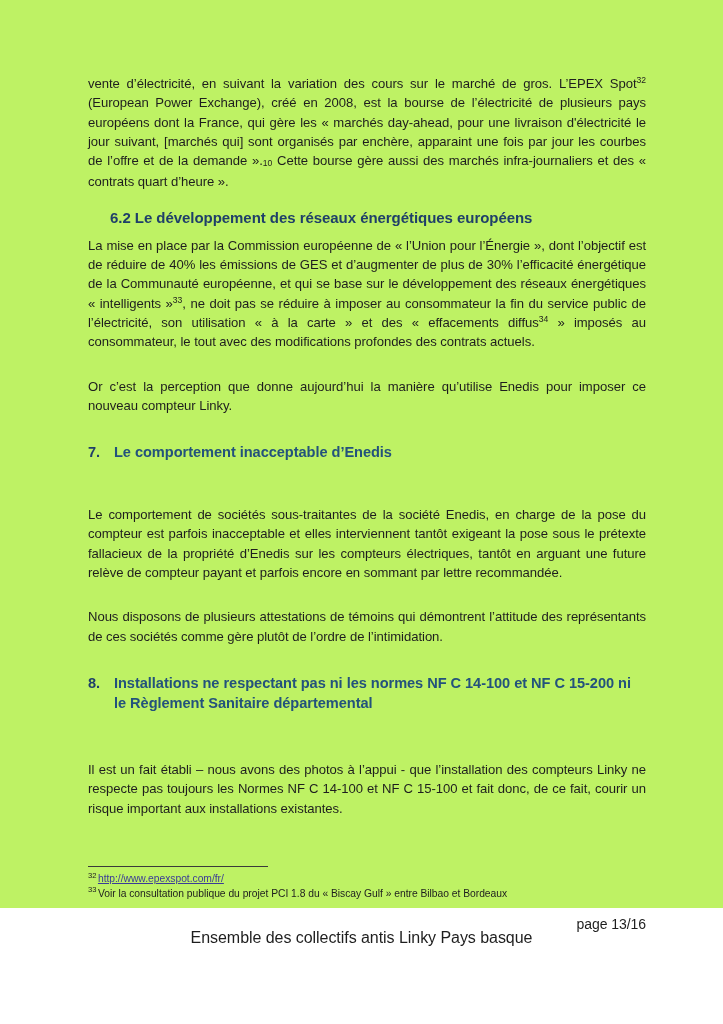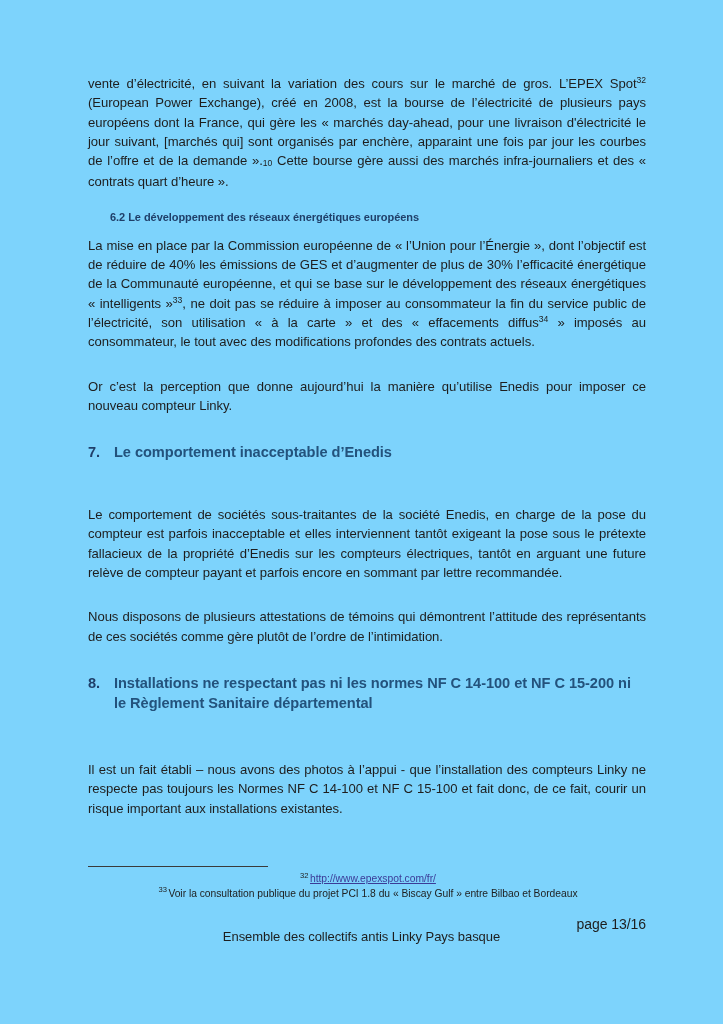"vente d’électricité, en suivant la" .page { background: #7dd3fc -> #bef264; height: 1024px -> 908px }
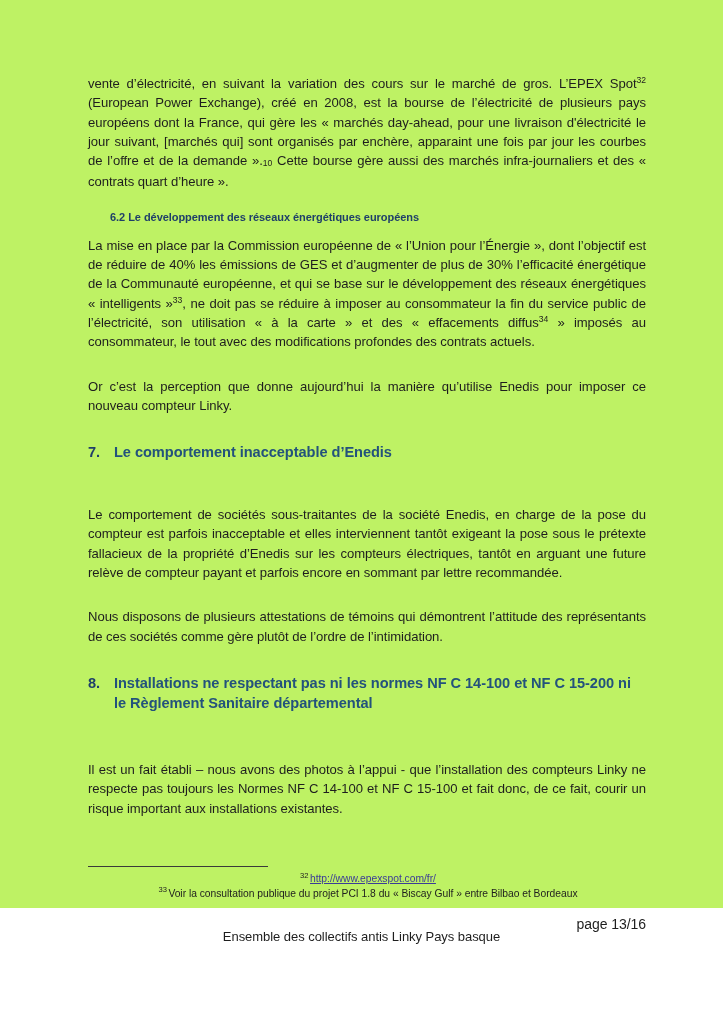"6.2 Le développement des réseaux" h2.sub-head { font-size: 11px -> 15px }
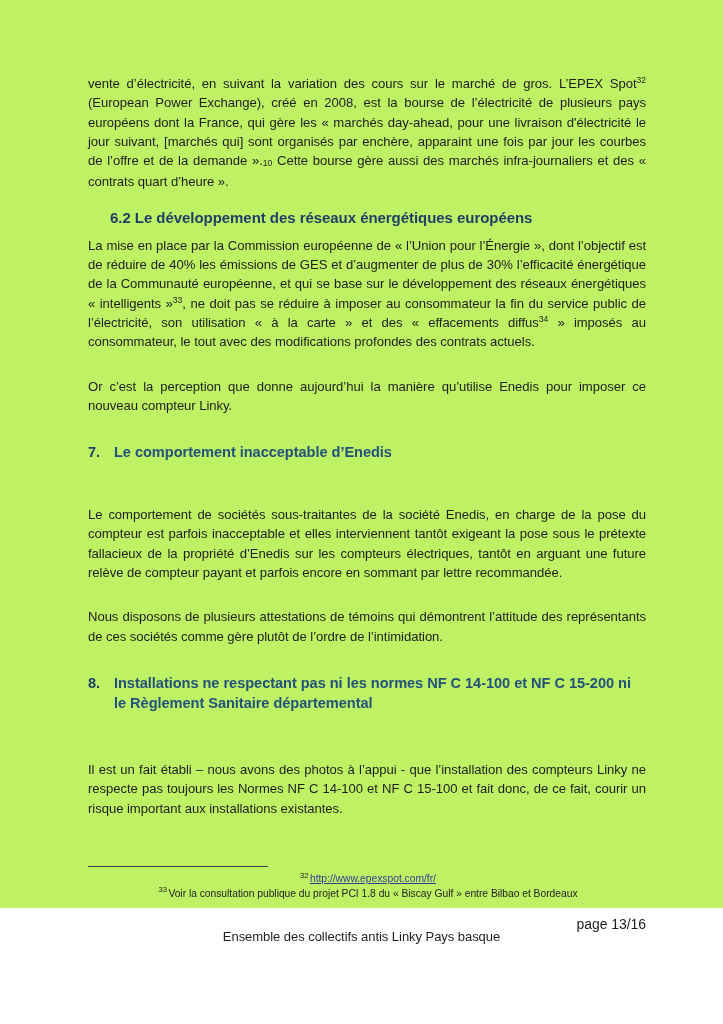"32 http://www.epexspot.com/fr/" .fn-line { text-align: center -> none }
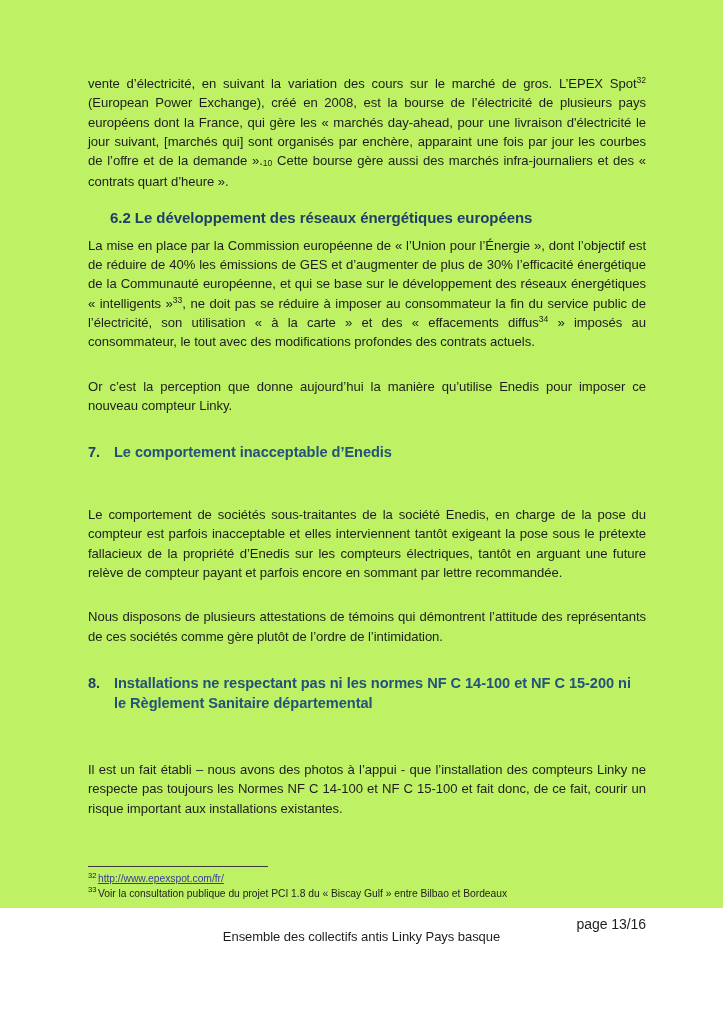"Ensemble des collectifs antis Linky" .footer-center { font-size: 13px -> 16px }
